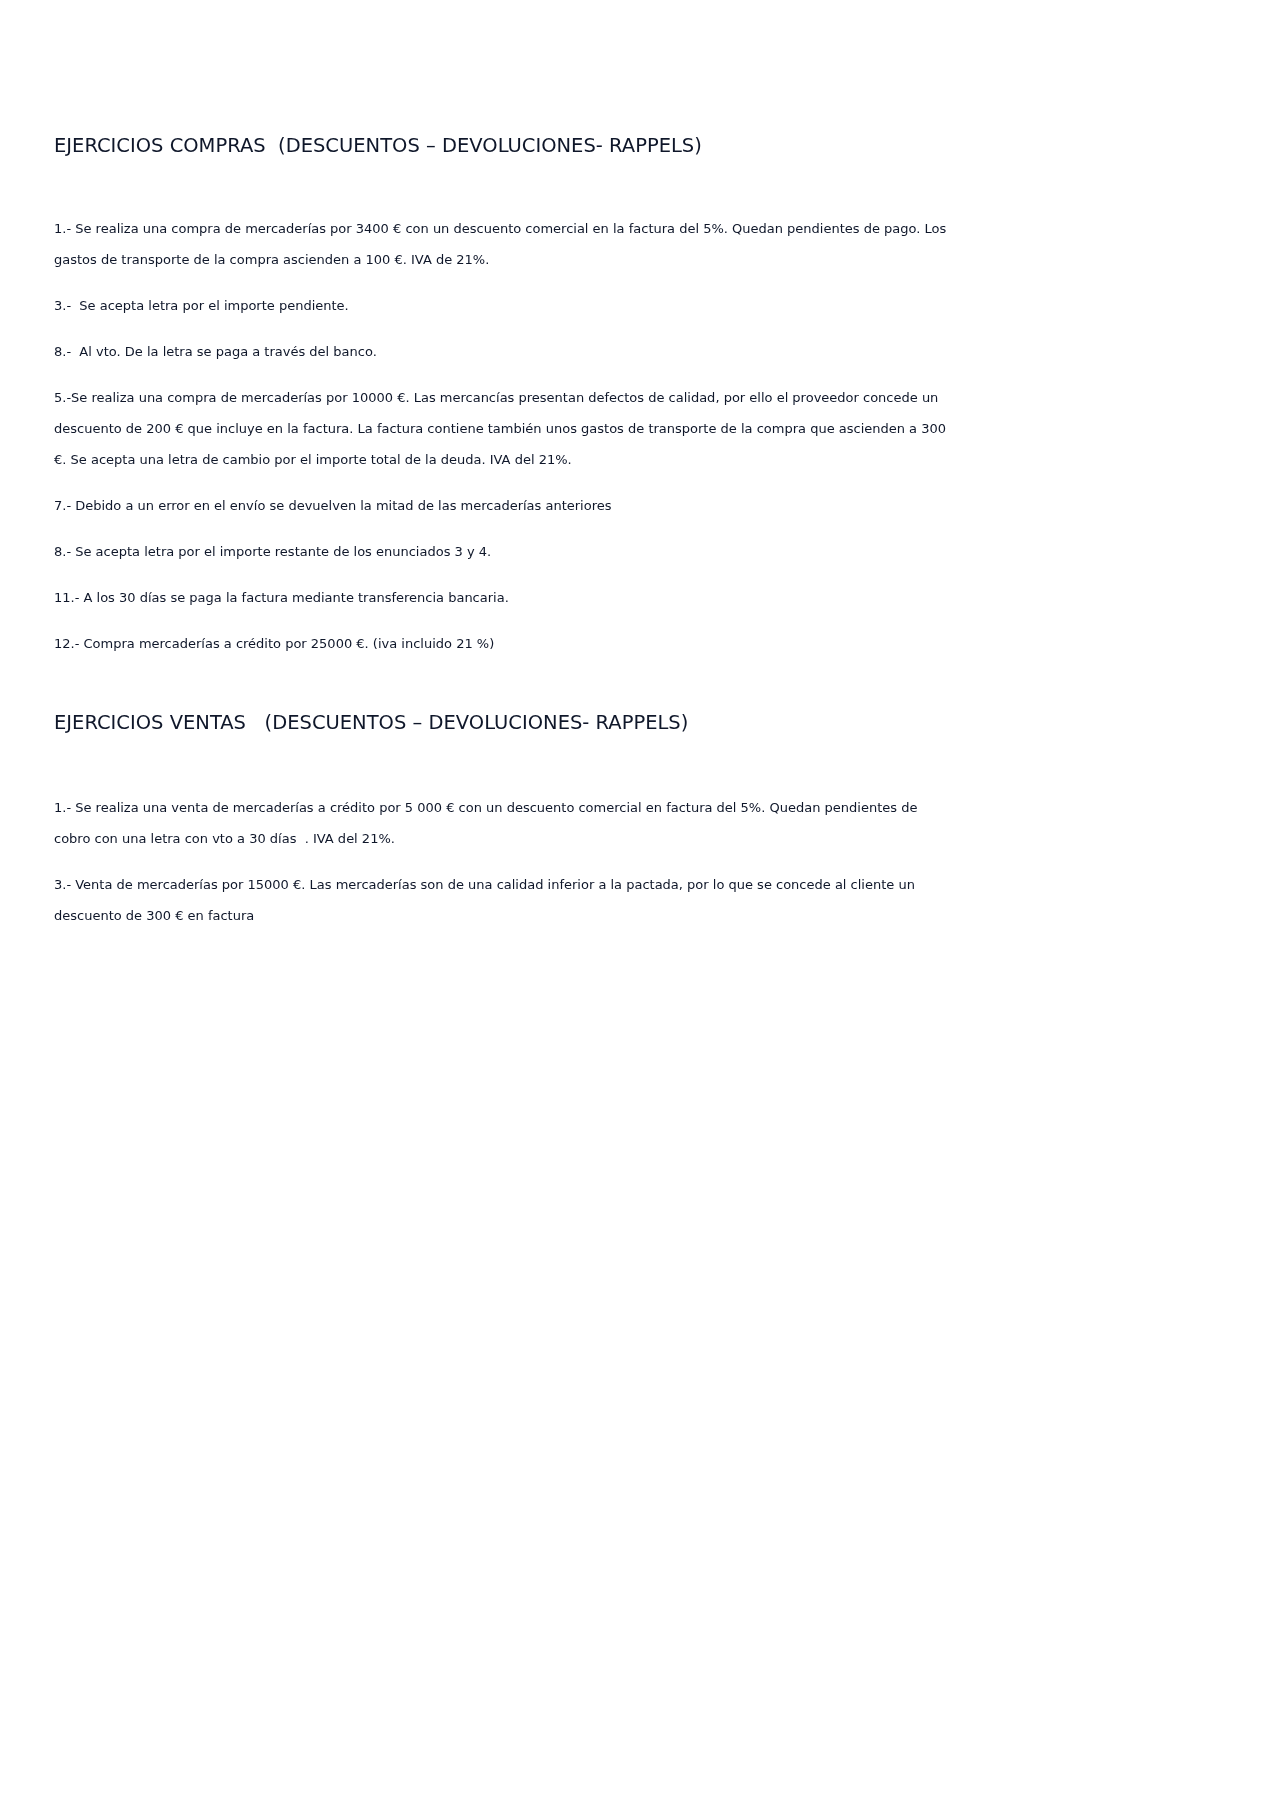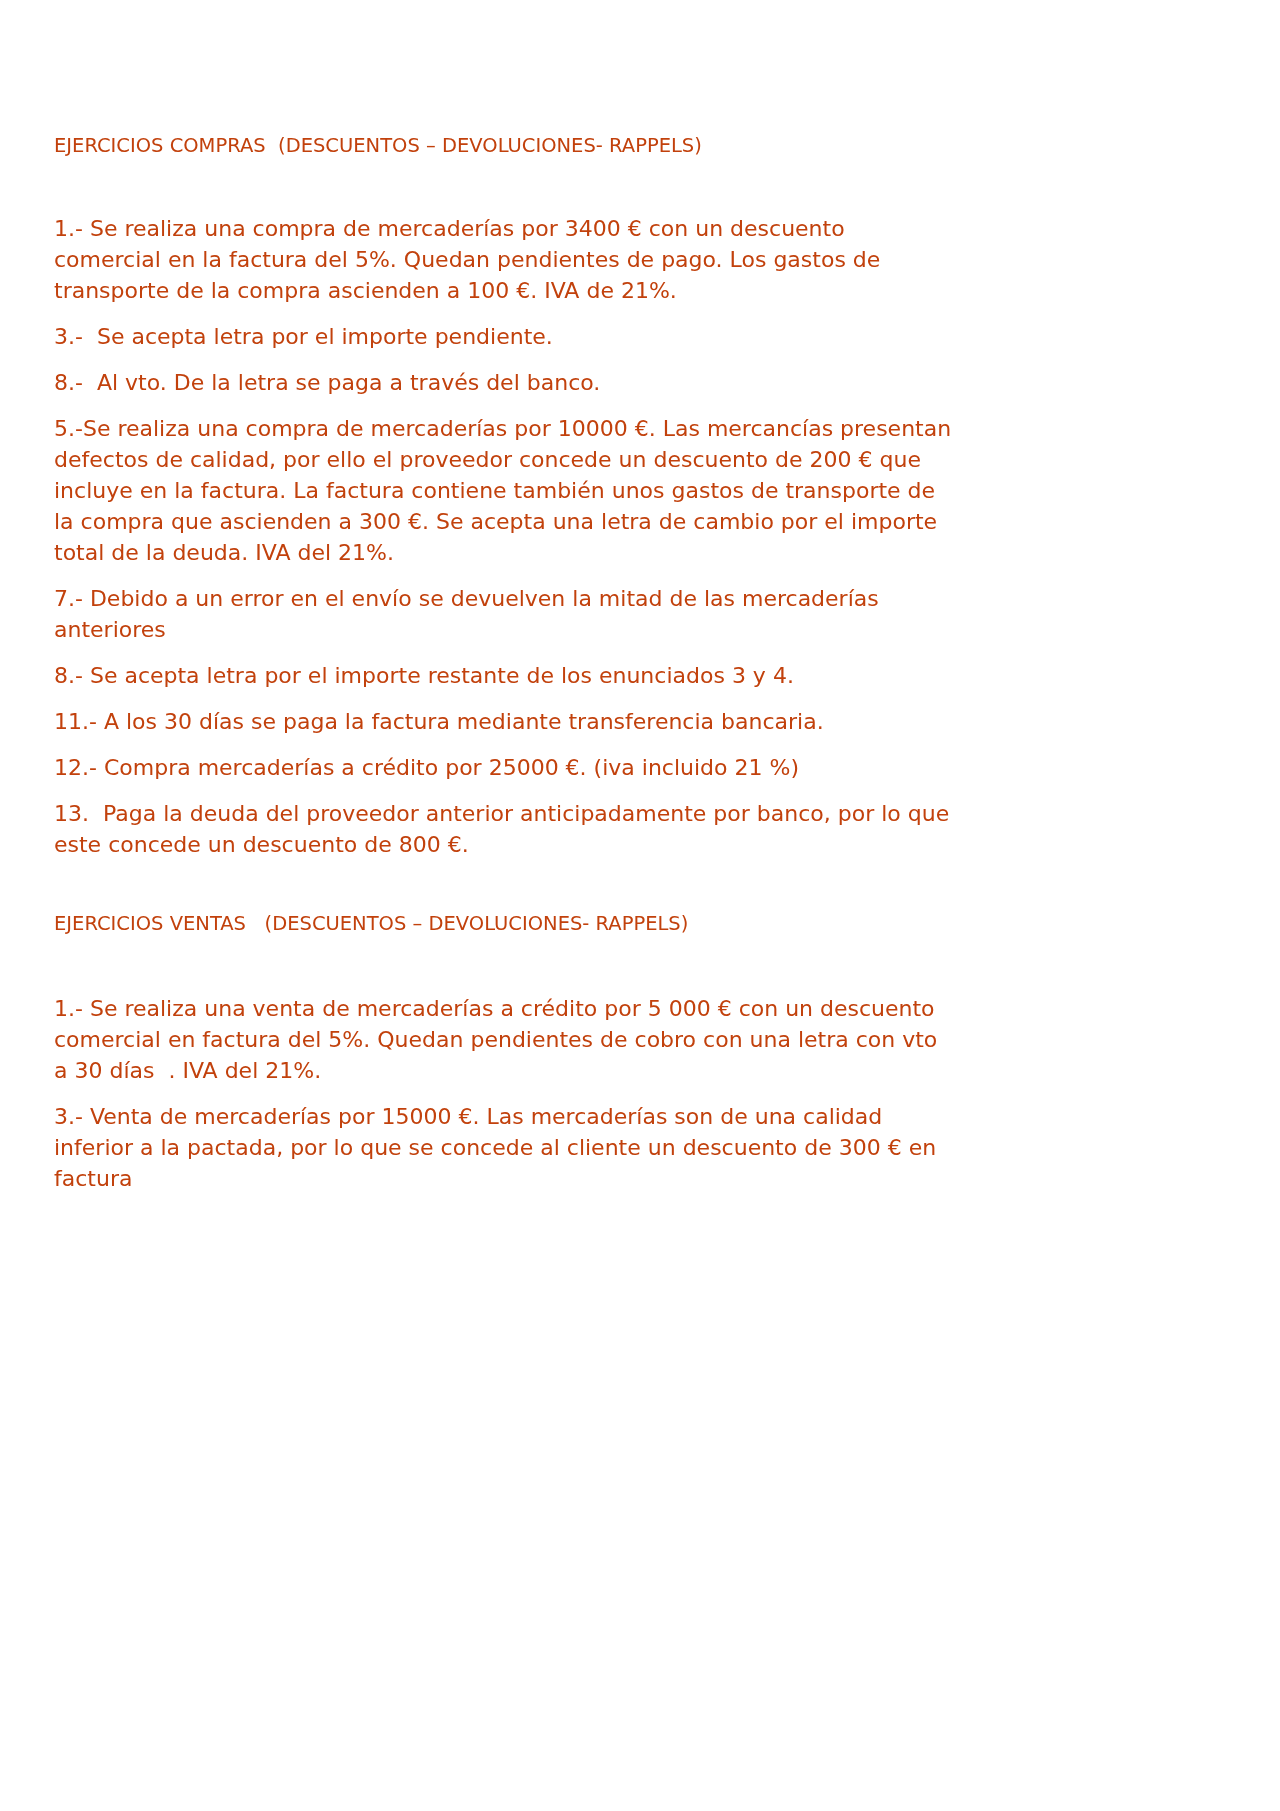"EJERCICIOS COMPRAS (DESCUENTOS –" .page { color: #c2410c -> #0f172a }
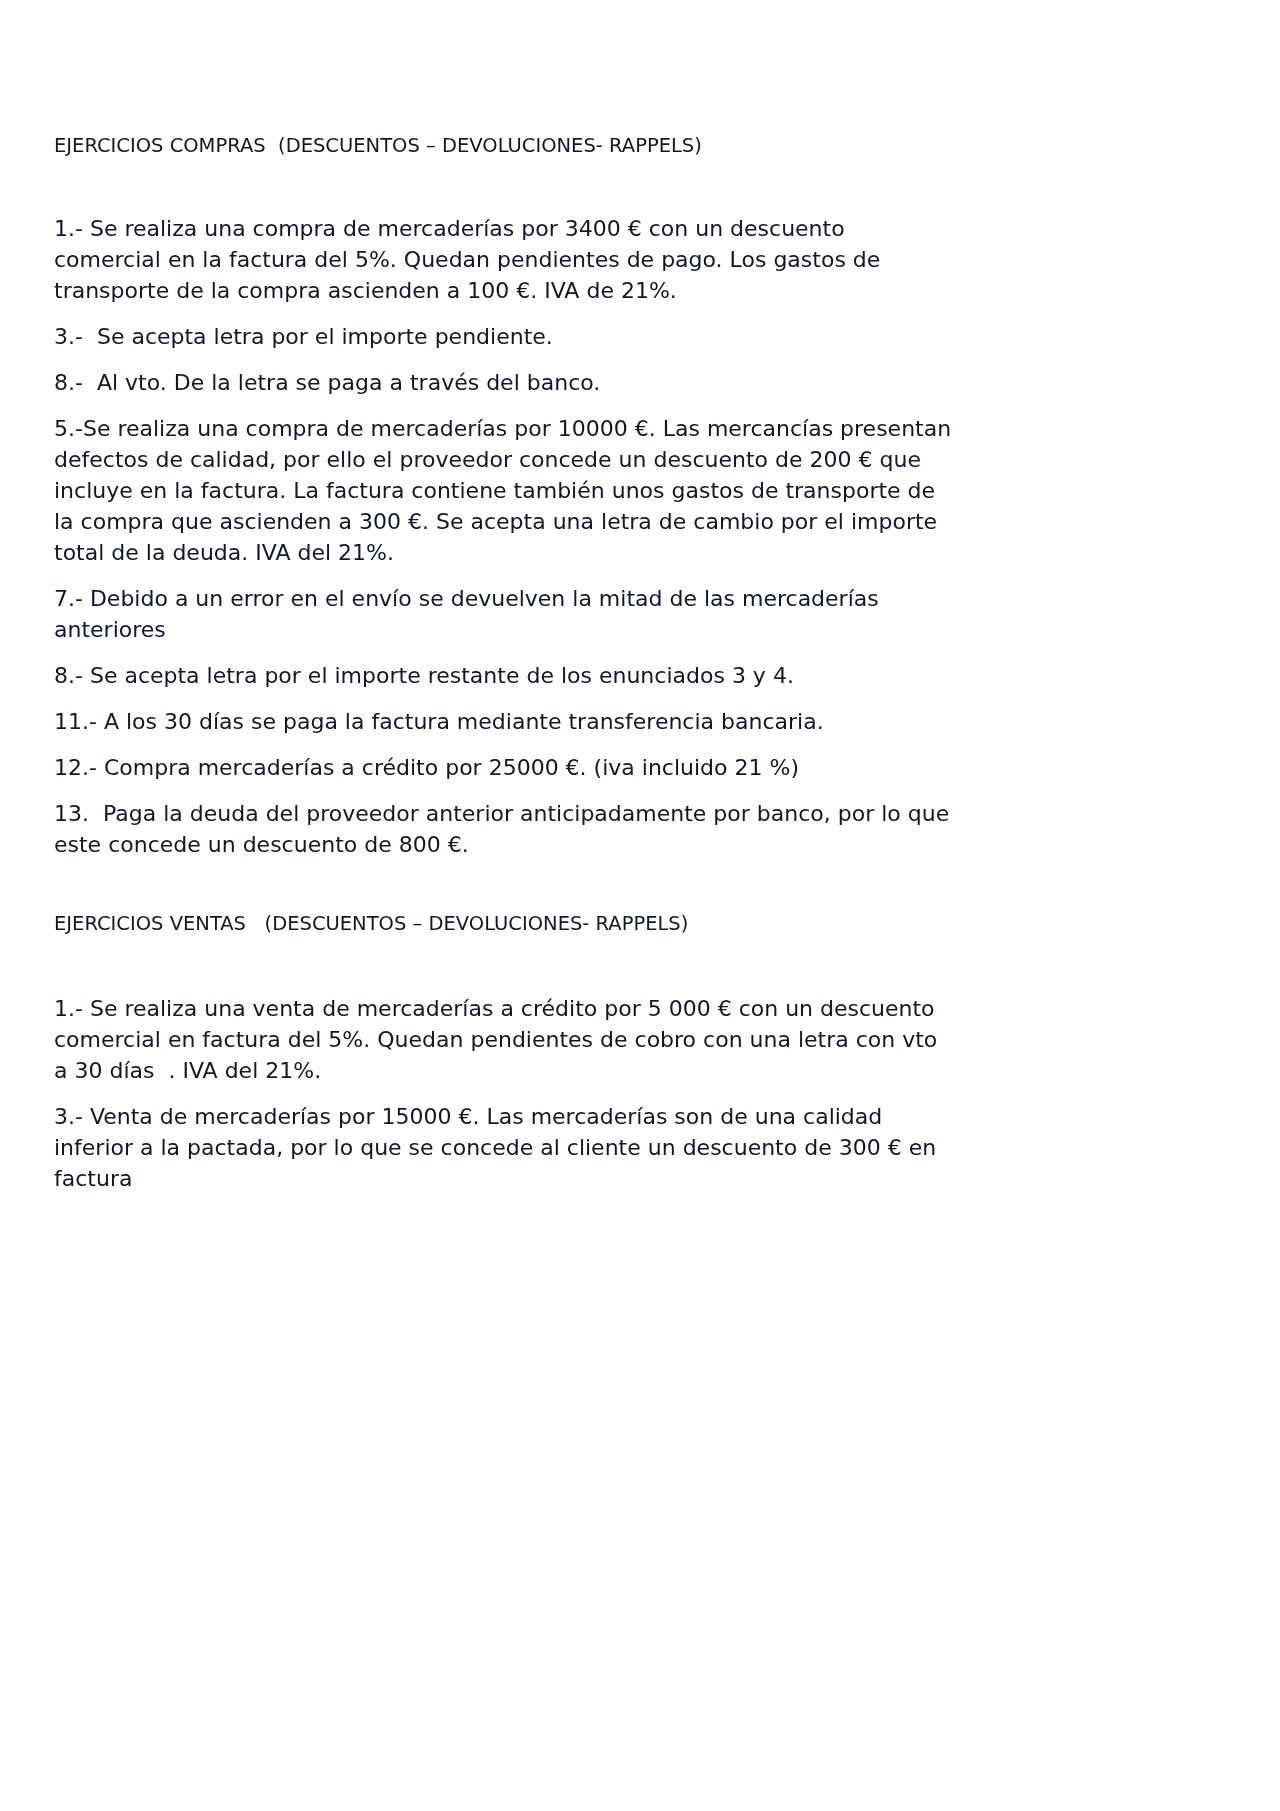"1.- Se realiza una compra" p.para { font-size: 22px -> 13px }
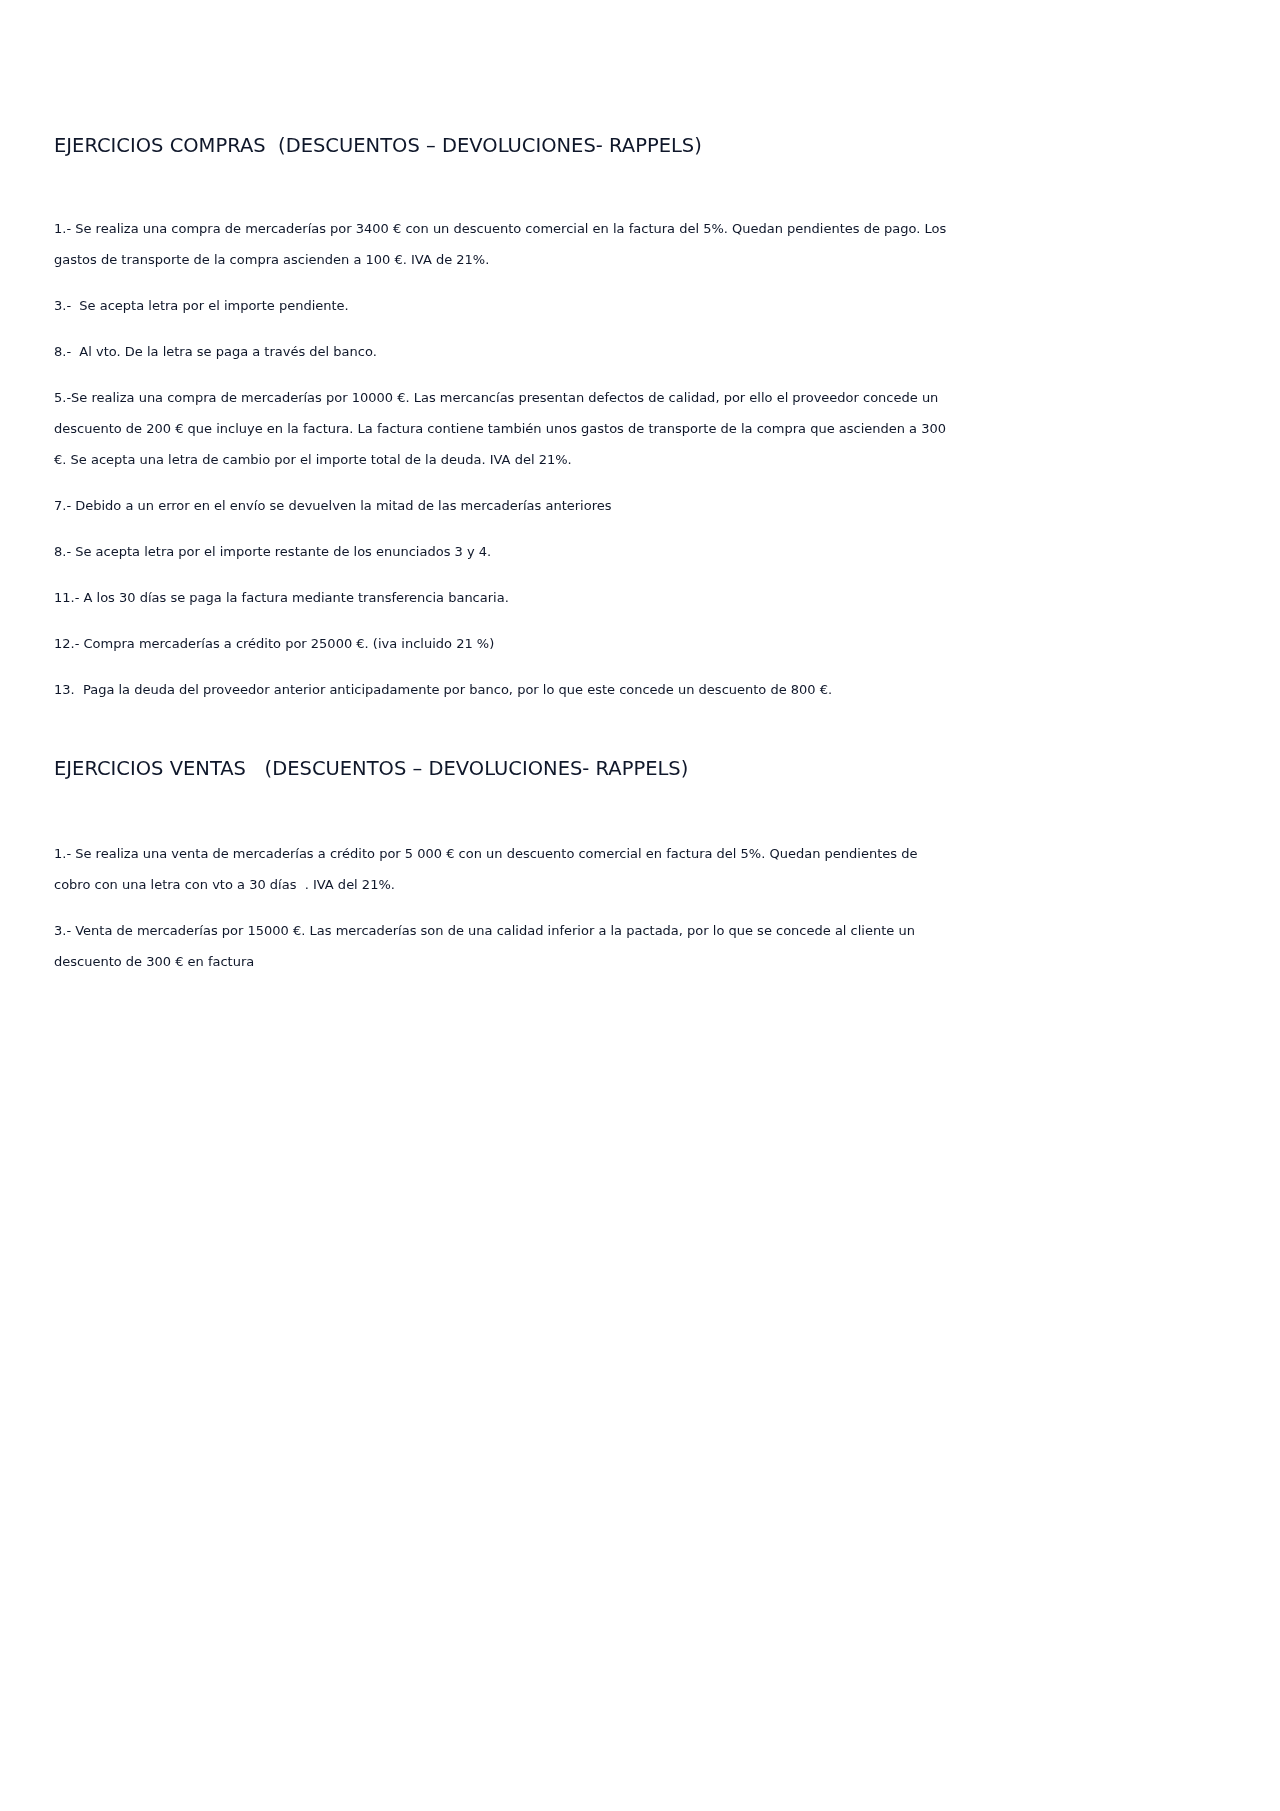"13. Paga la deuda del" p.para { html: <p>13. Paga la deuda del proveedor anterior anticipadamente por banco, por lo que este concede un descuento de 800 €.</p> -> none }
